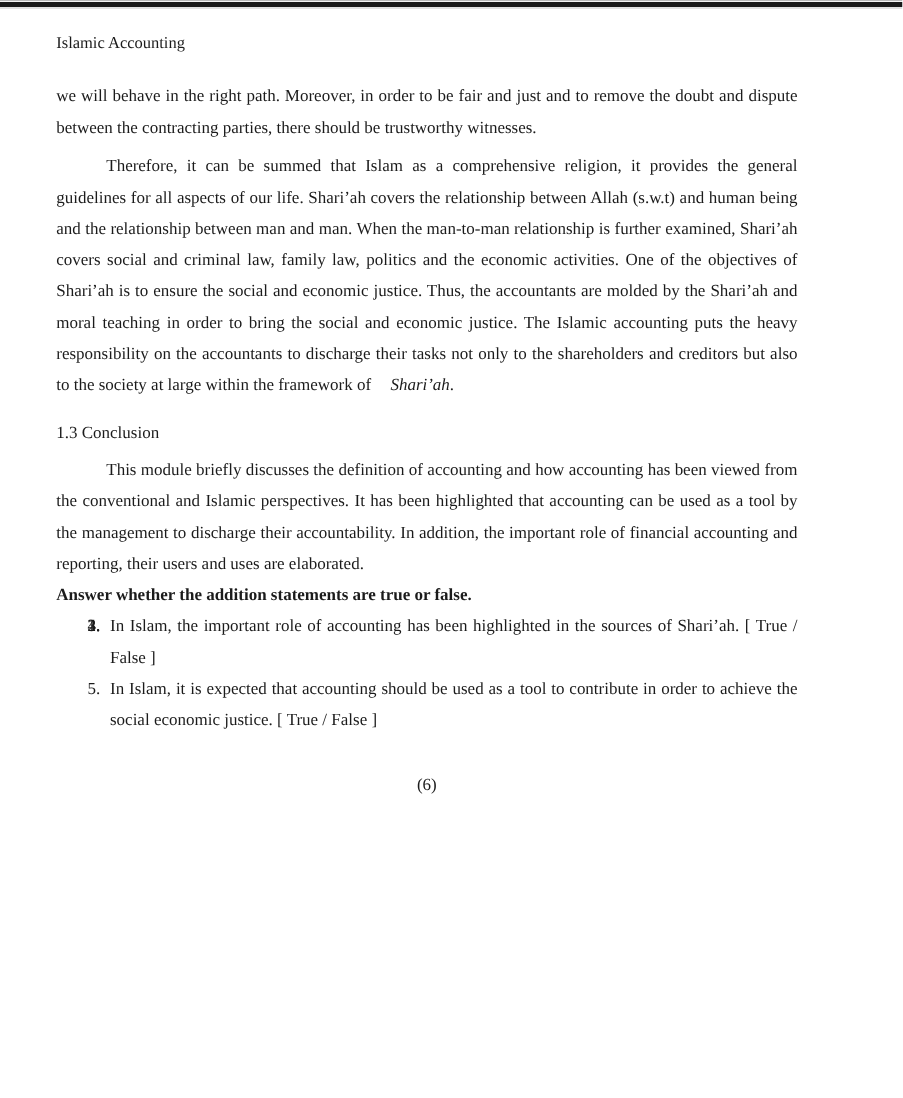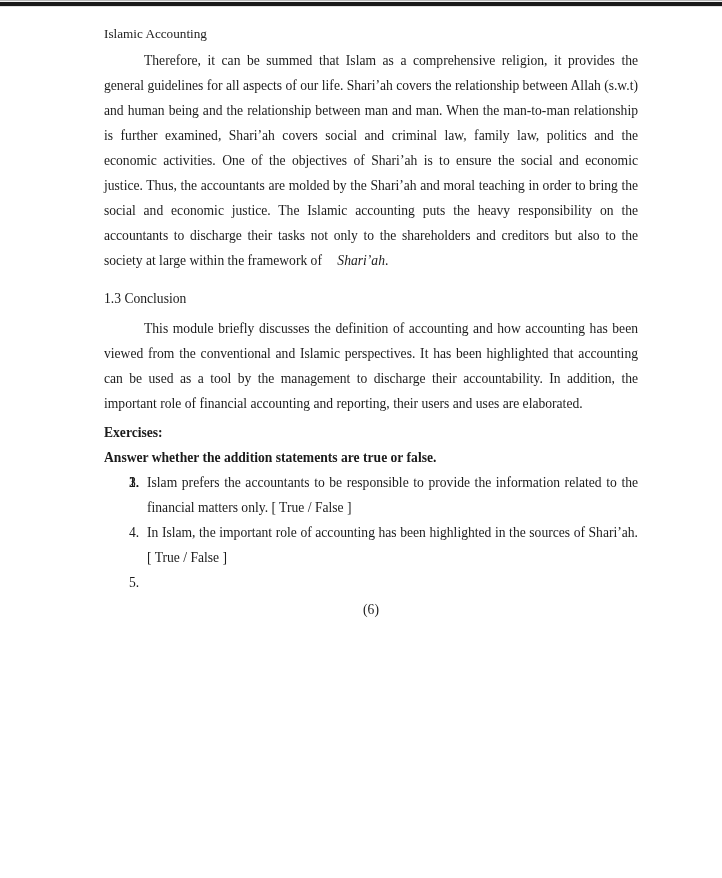"Islamic Accounting" .page { padding: 18px 84px 0 104px -> 18px 84px 0 45px }
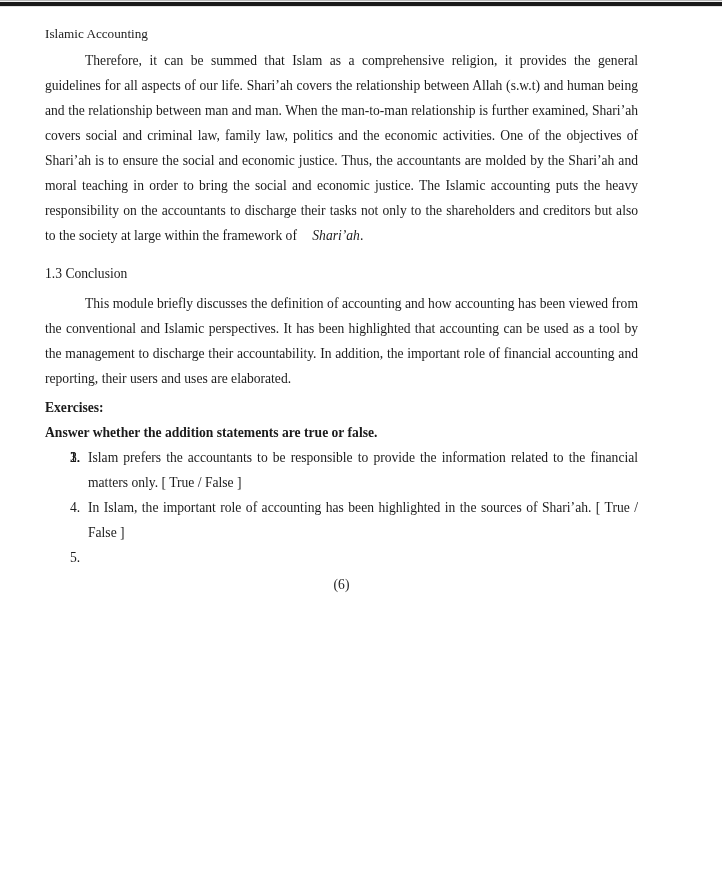"we will behave in the" p.para { html: none -> <p>we will behave in the right path. Moreover, in order to be fair and just and to remove the doubt and dispute between the contracting parties, there should be trustworthy witnesses.</p> }
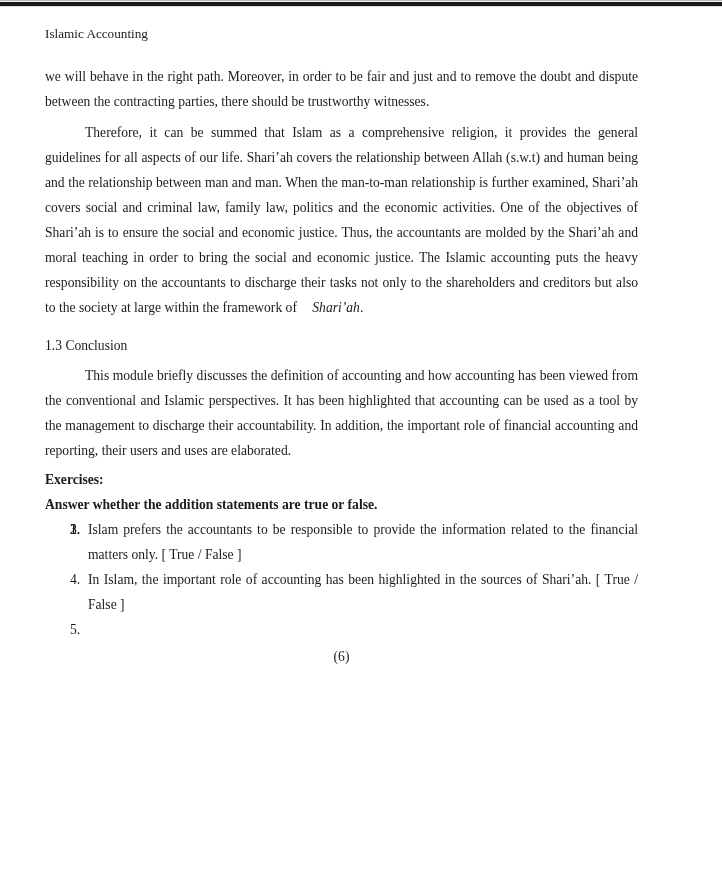"Exercises:" h3.exercises-heading { html: <h3>Exercises:</h3> -> none }
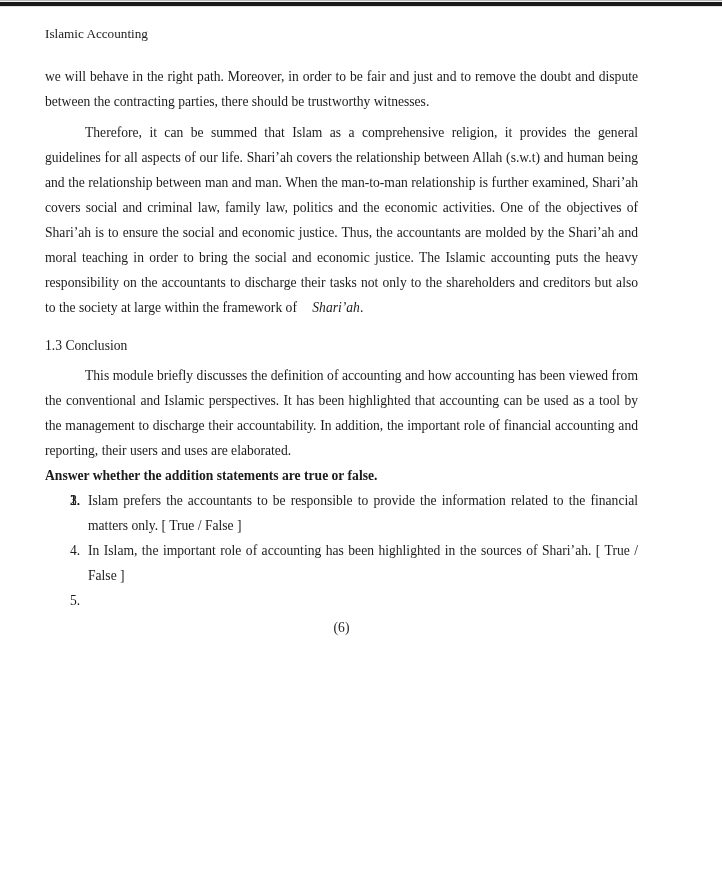"Islam prefers the accountants to" span { html: <span>Islam prefers the accountants to be responsible to provide the information related to the financial matters only. [ True / False ]</span> -> none }
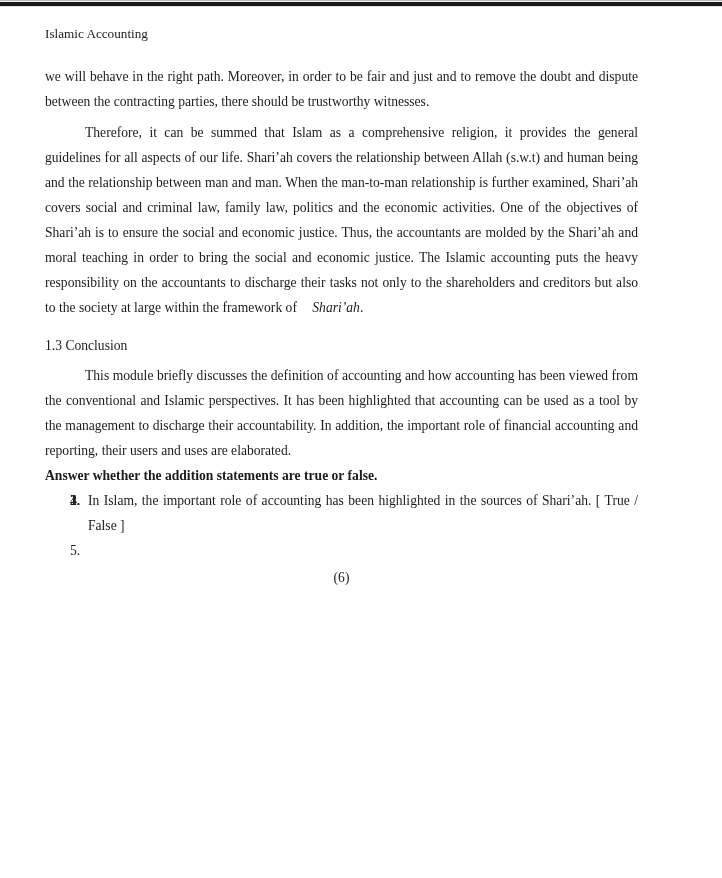"In Islam, it is expected" span { html: none -> <span>In Islam, it is expected that accounting should be used as a tool to contribute in order to achieve the social economic justice. [ True / False ]</span> }
